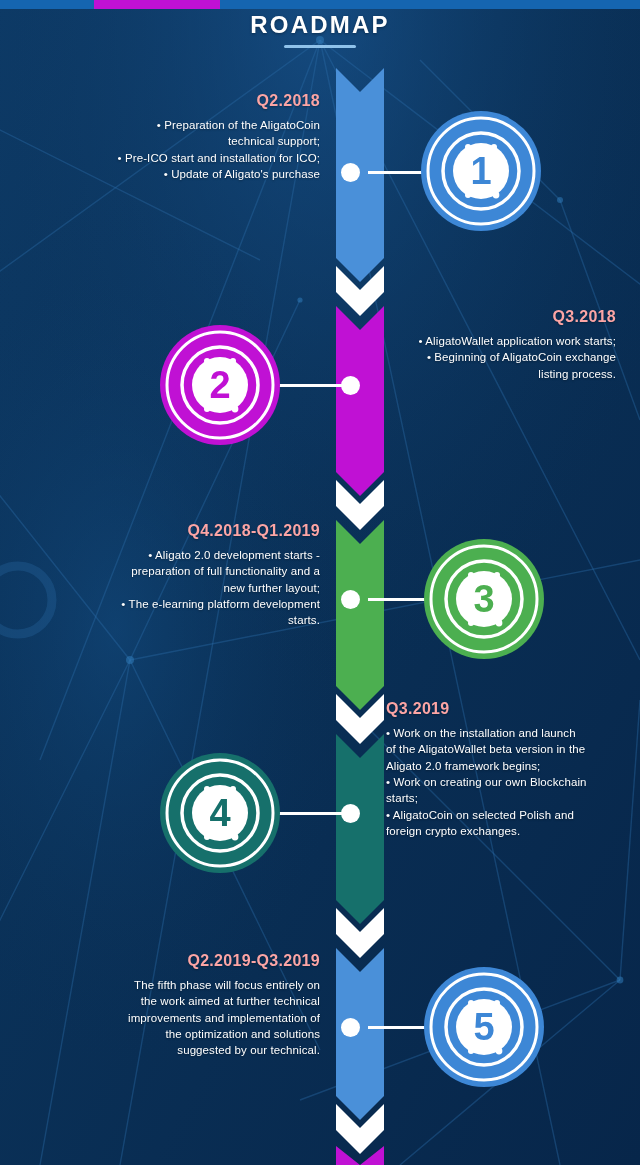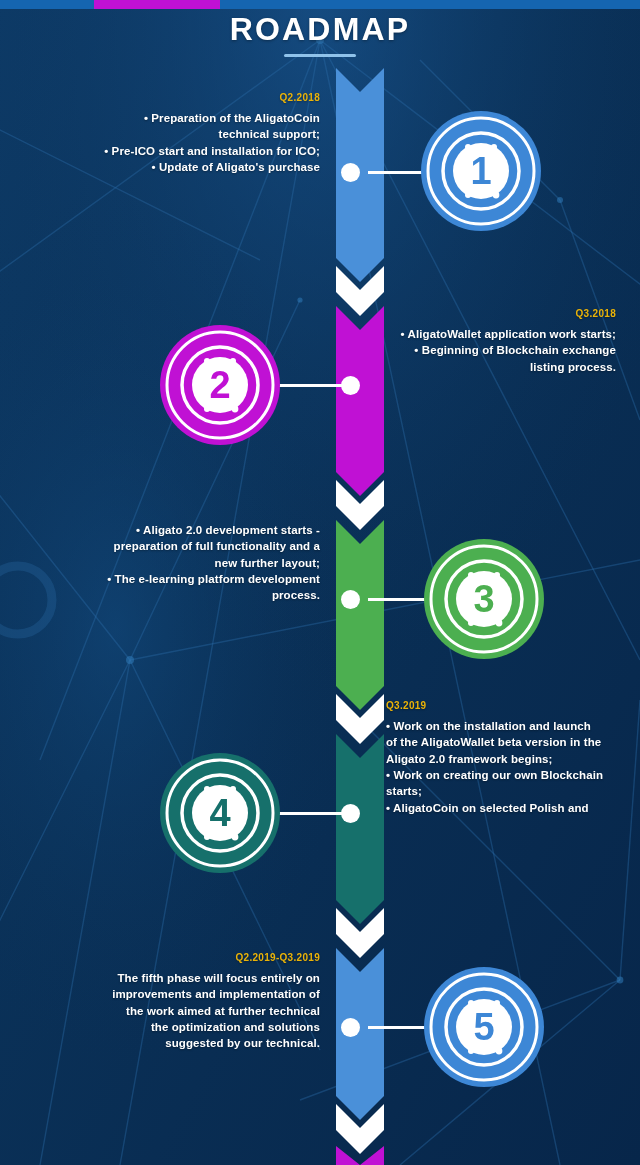"ROADMAP" #page-title { font-size: 32px -> 24px }
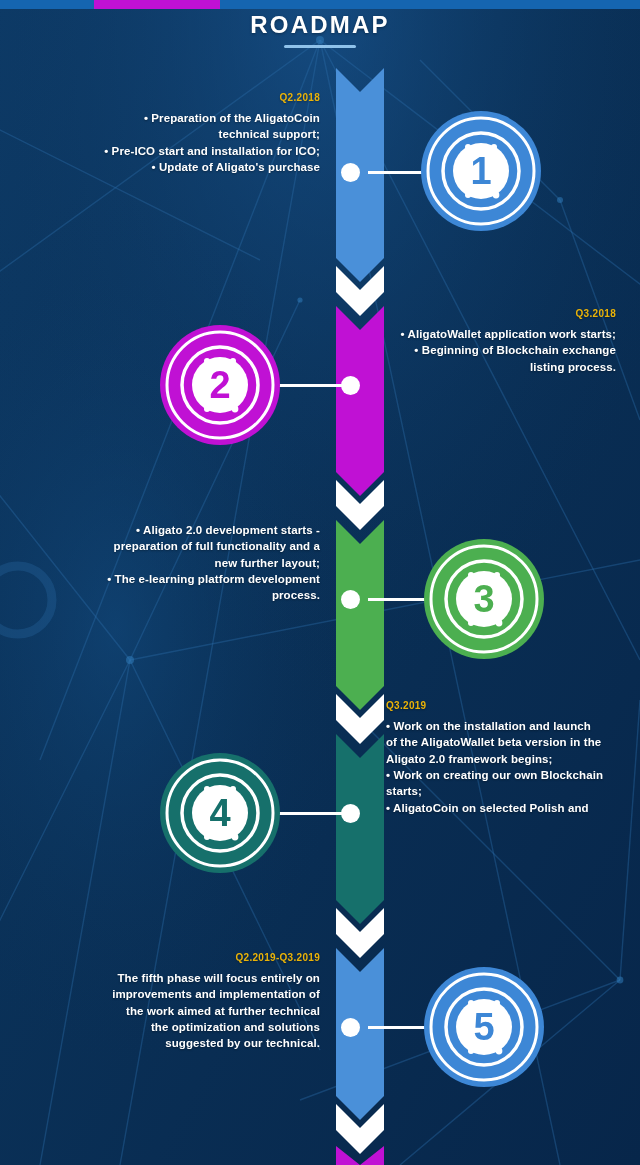"Q2.2018" .phase-label { color: #eab308 -> #fca5a5; font-size: 10px -> 16px }
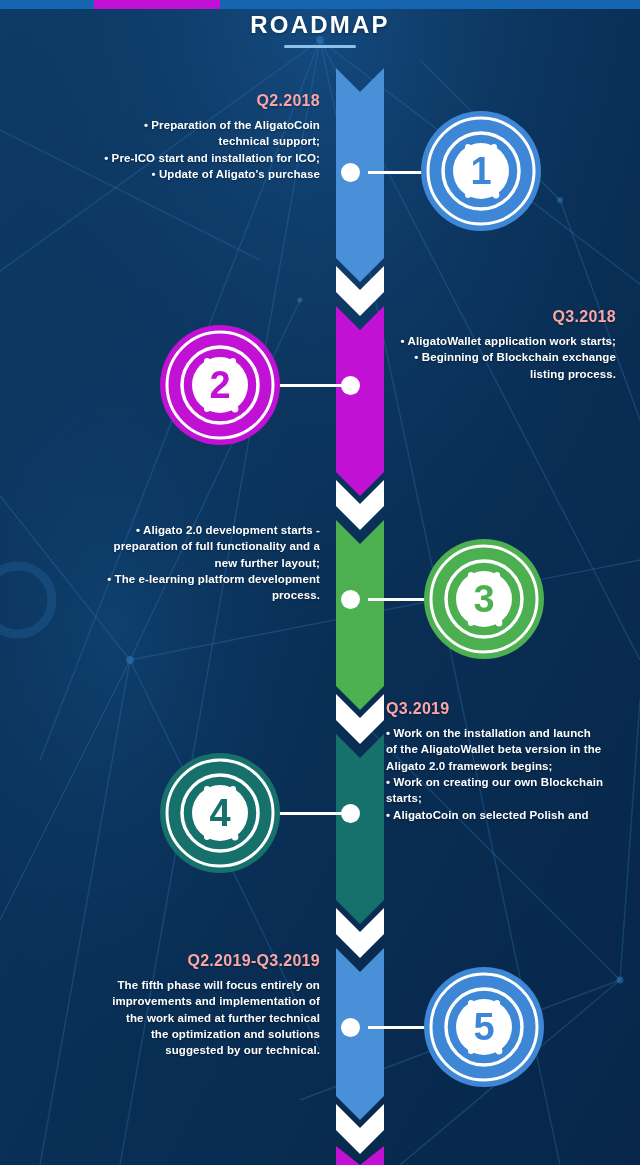"• Preparation of the AligatoCoin" .phase-body { font-weight: bold -> normal }
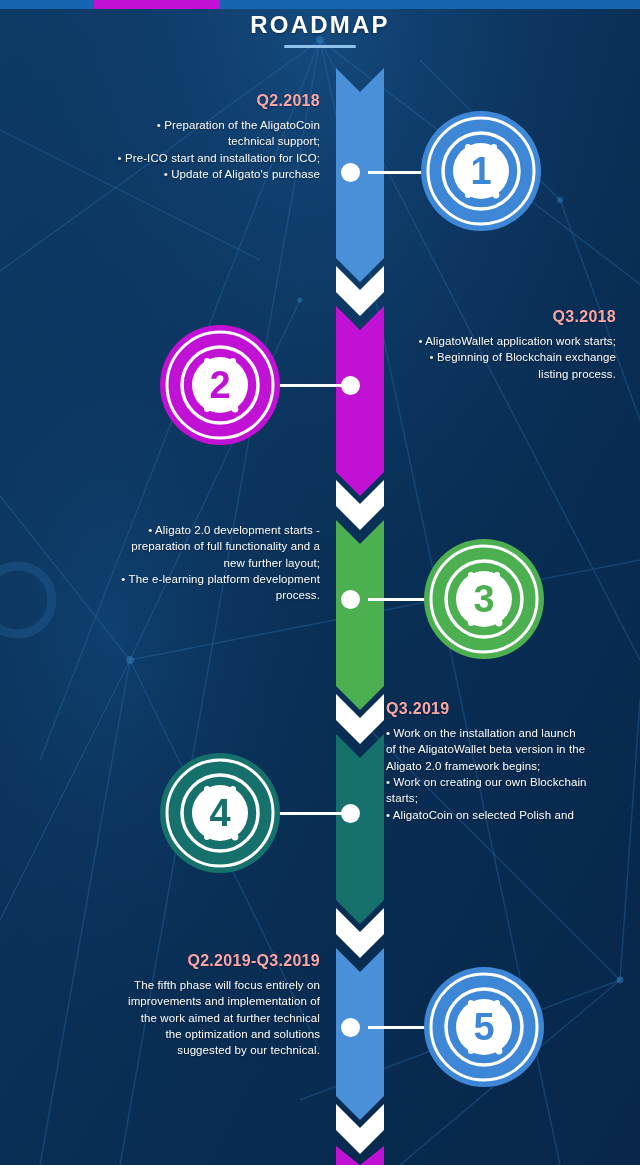"• Beginning of Blockchain exchange" p { text: Blockchain -> AligatoCoin }
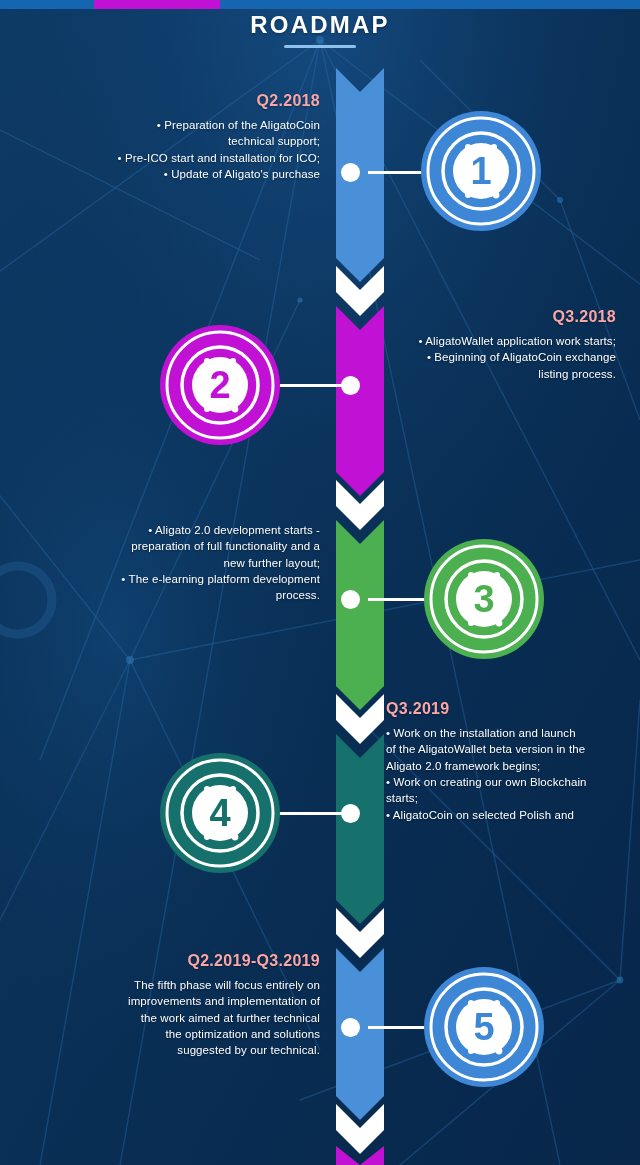"Q4.2018-Q1.2019" div.phase-label { html: none -> <div>Q4.2018-Q1.2019</div> }
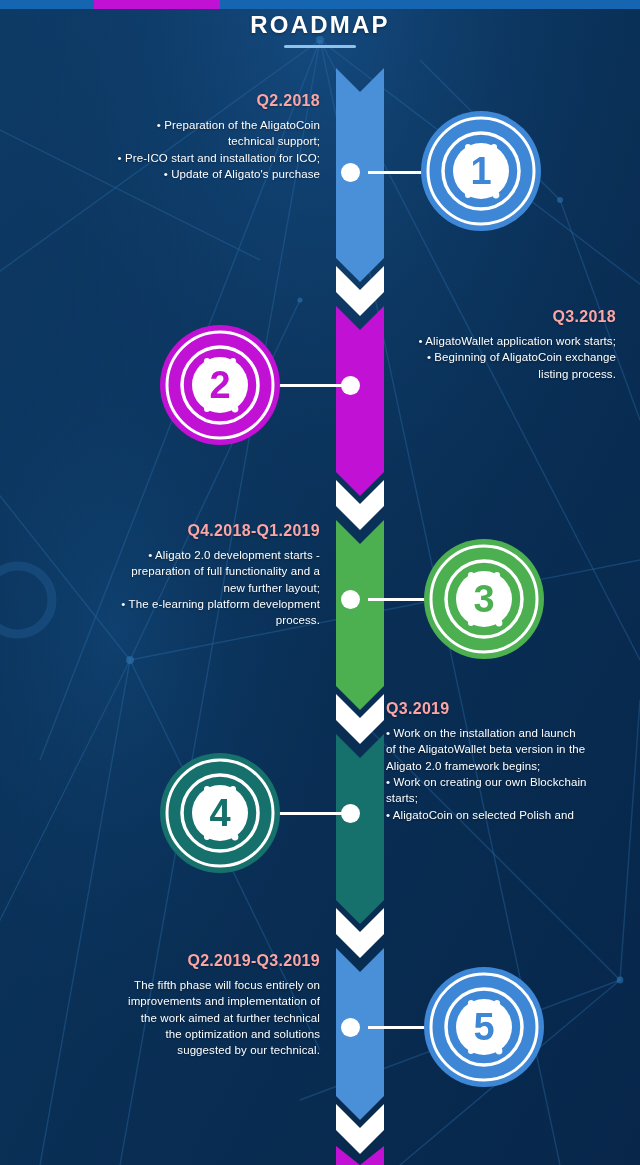"process." p { text: process -> starts }
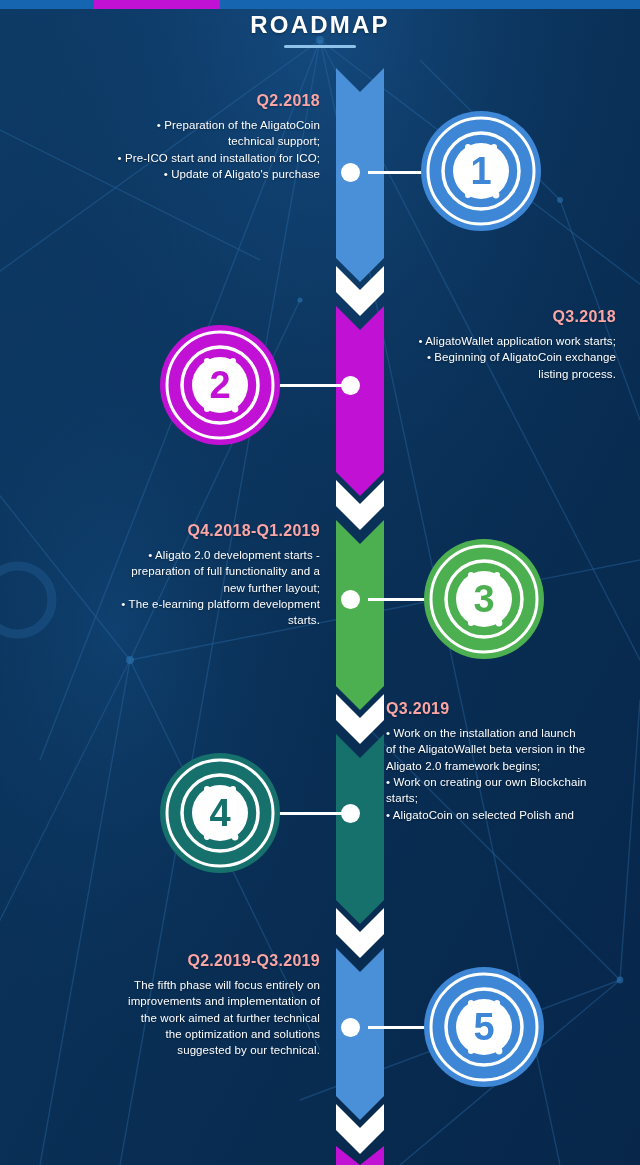"foreign crypto exchanges." p { html: none -> <p>foreign crypto exchanges.</p> }
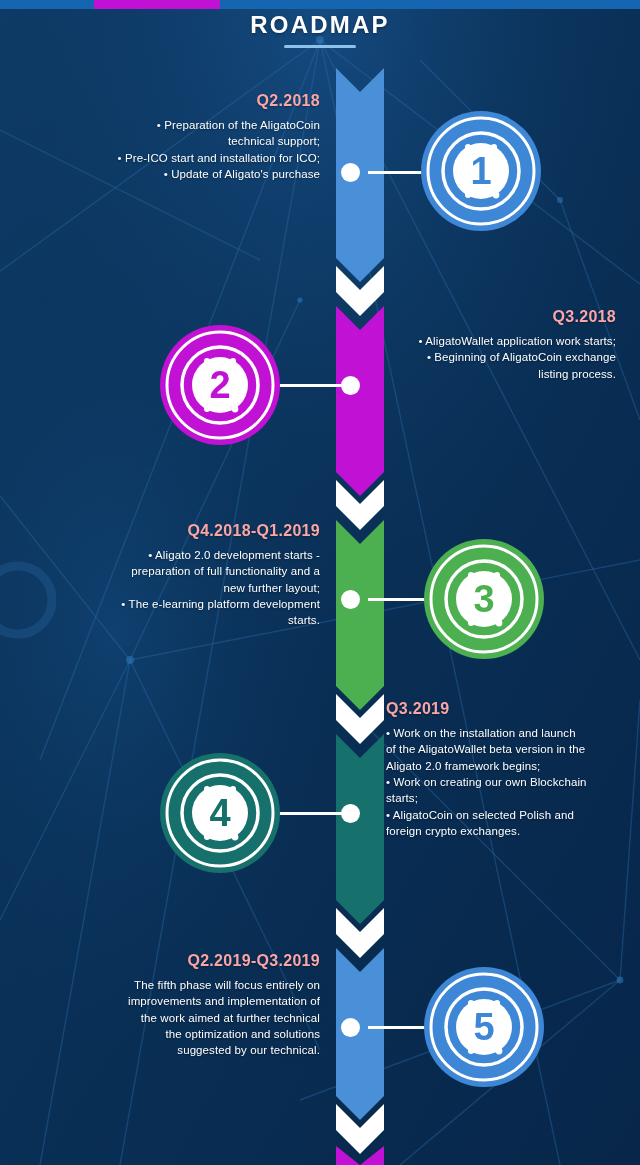"improvements and implementation of" p { order: before "the work aimed at further" -> after "the work aimed at further" }
